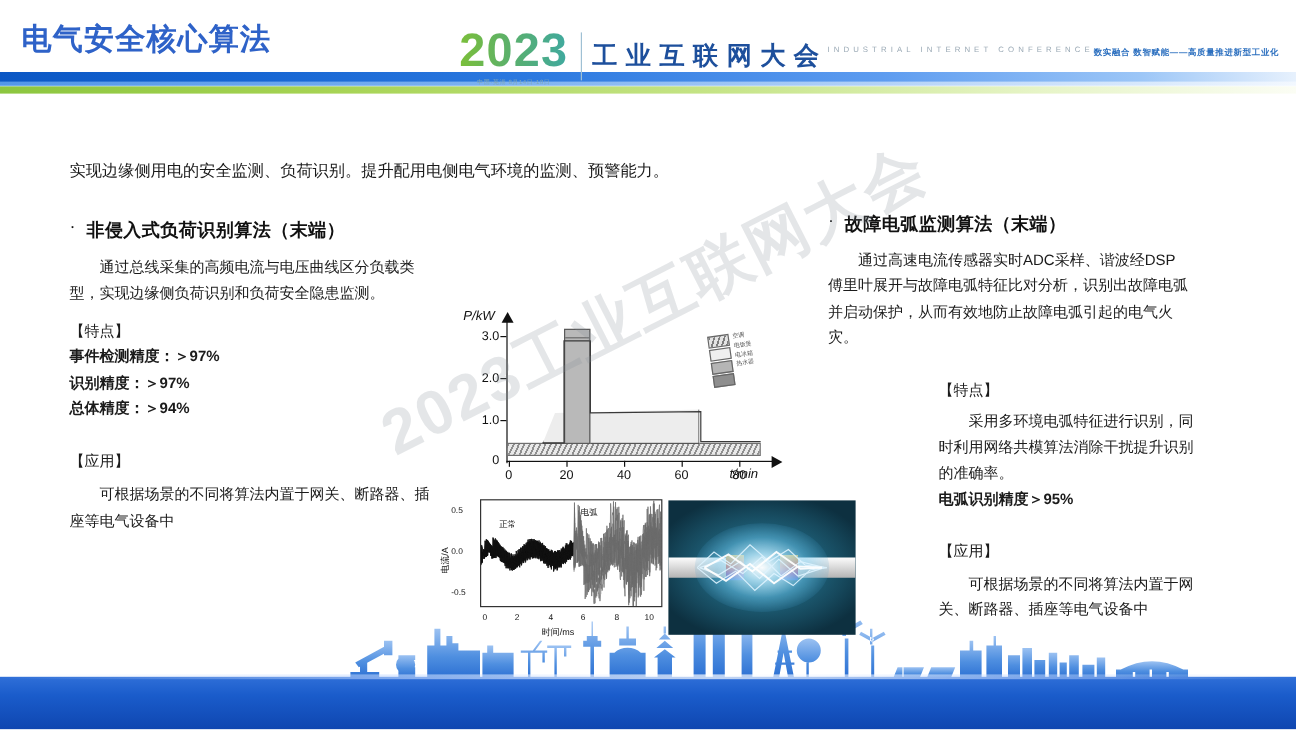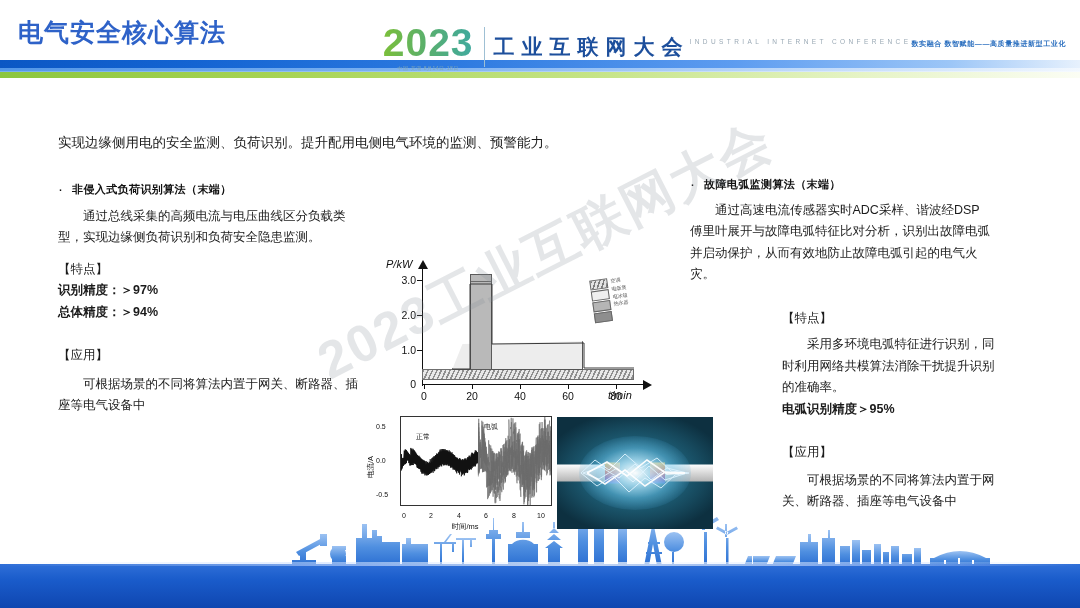"非侵入式负荷识别算法（末端）" .head-title { font-size: 11px -> 15px }
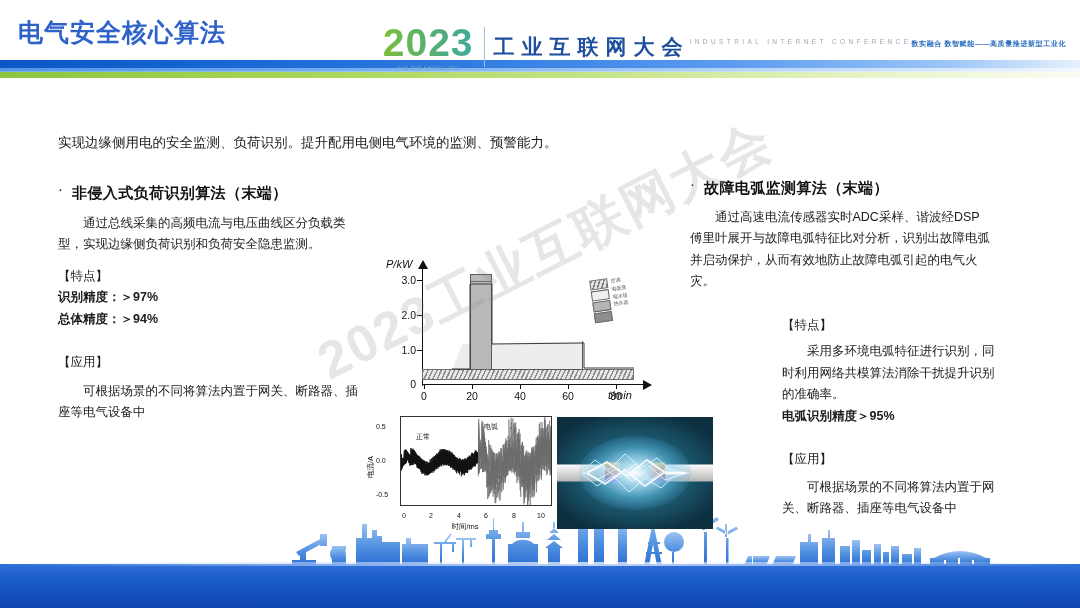"事件检测精度：＞97%" div.blk { html: none -> <div>事件检测精度：＞97%</div> }
